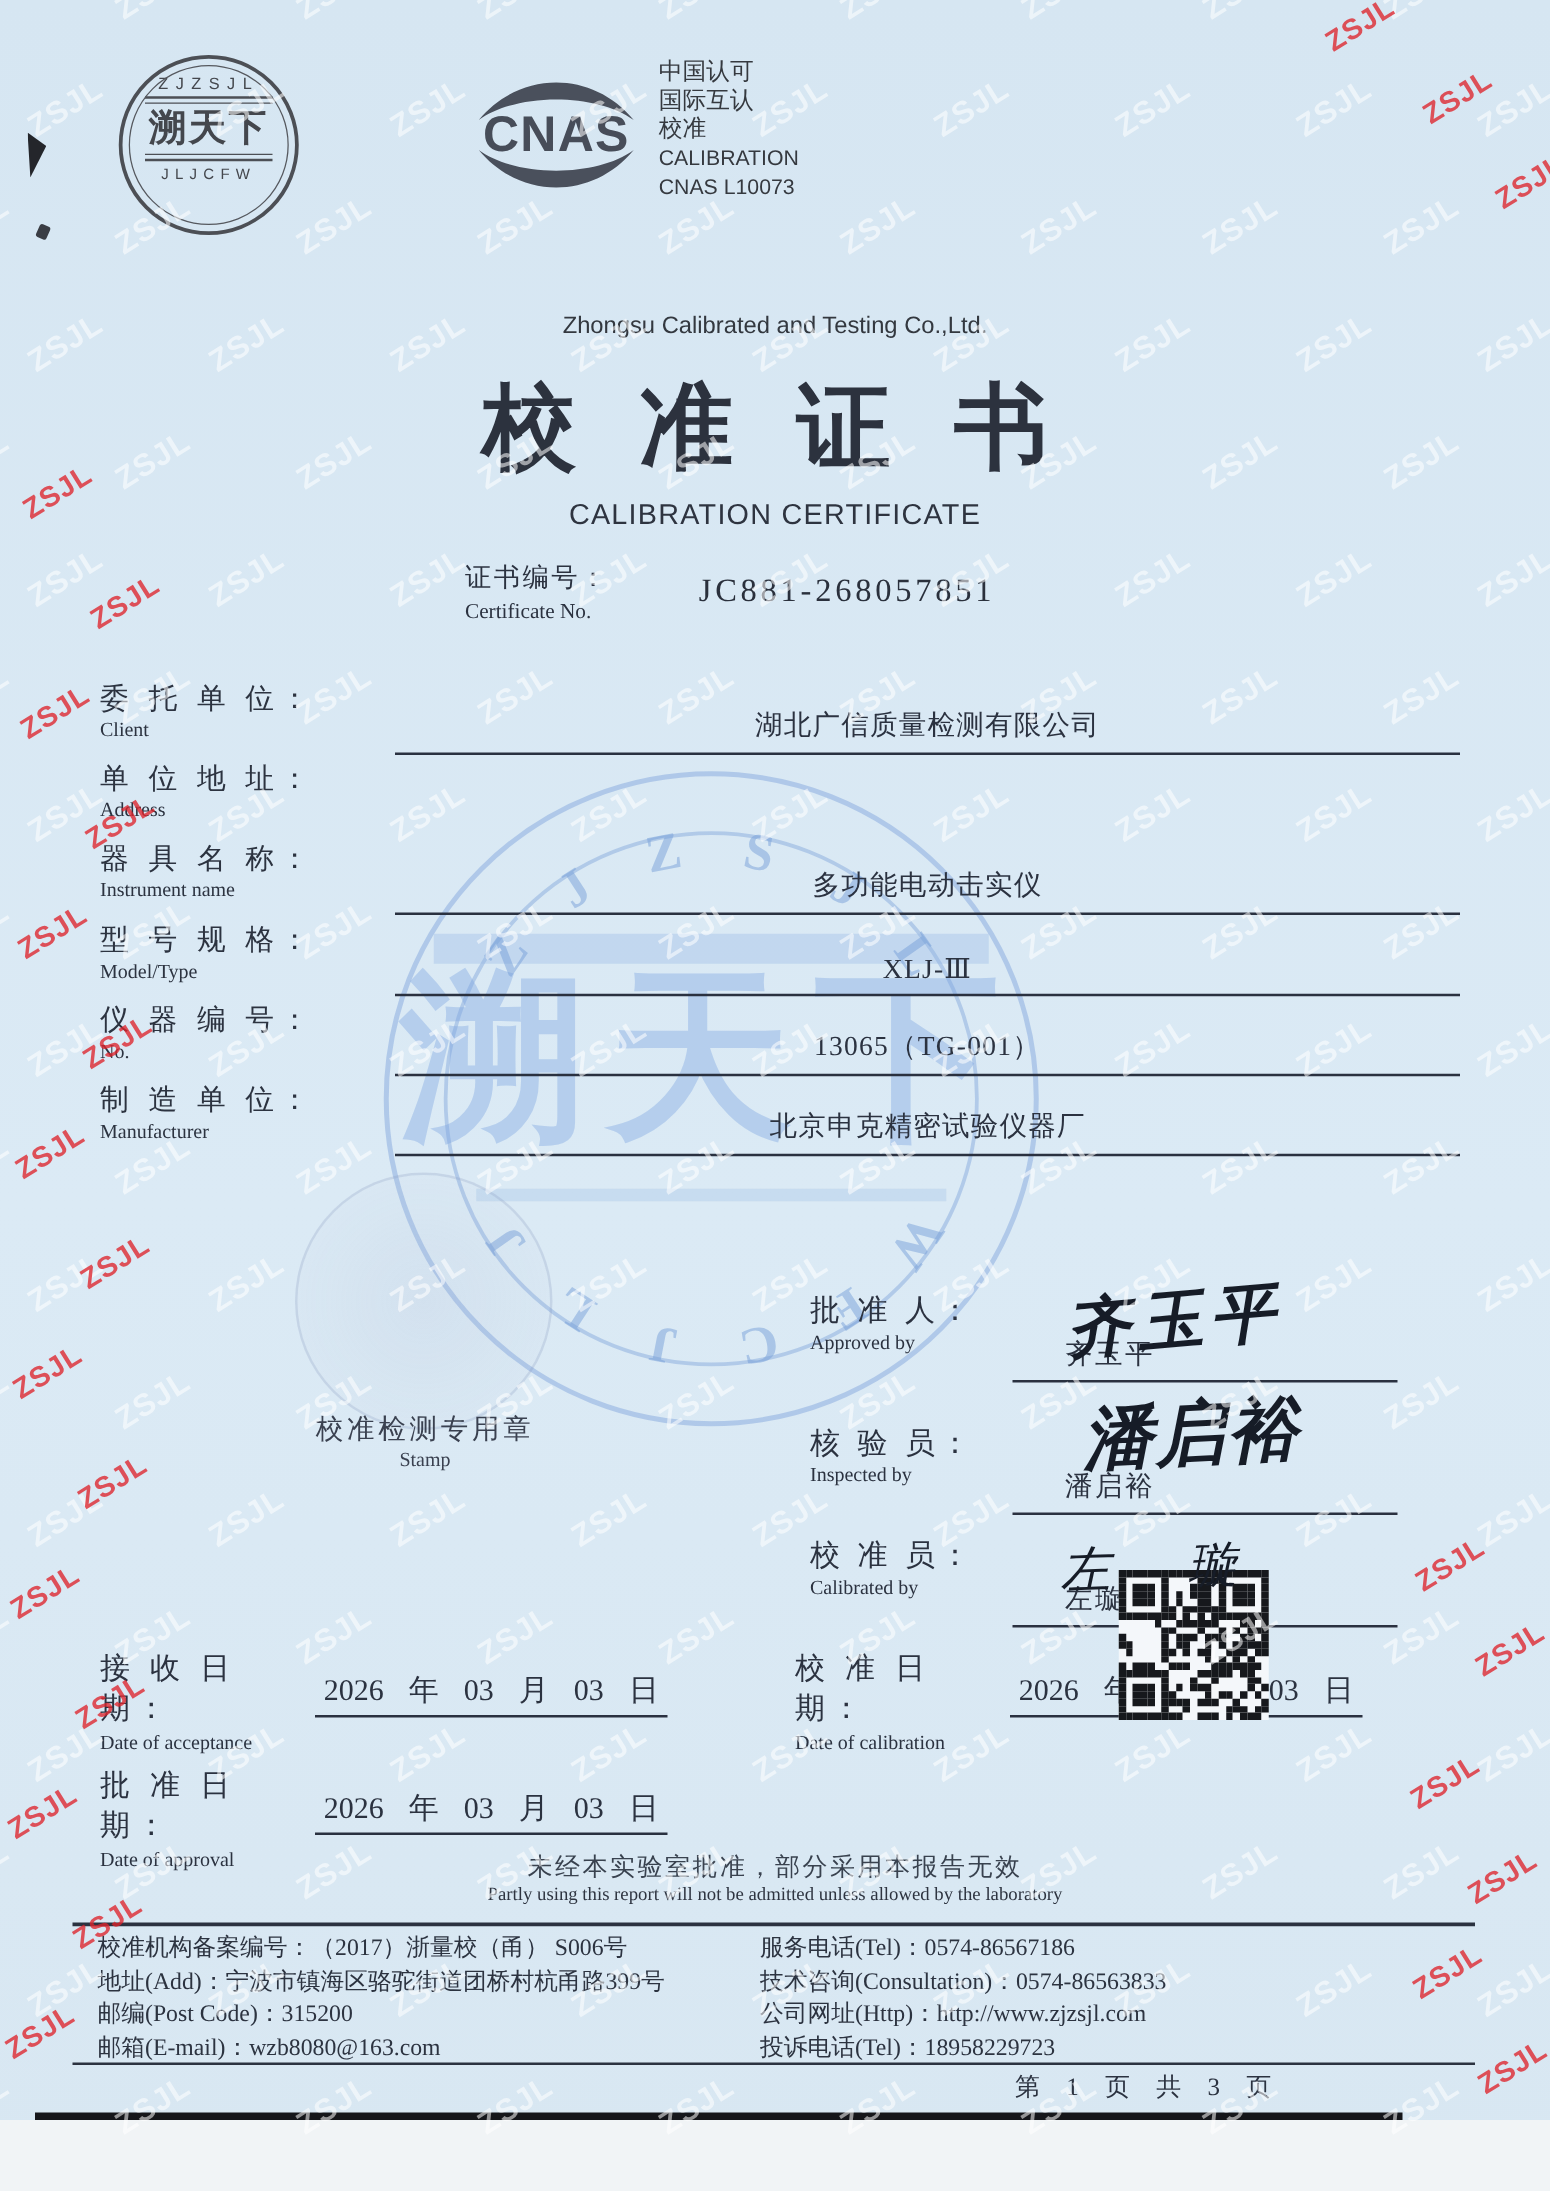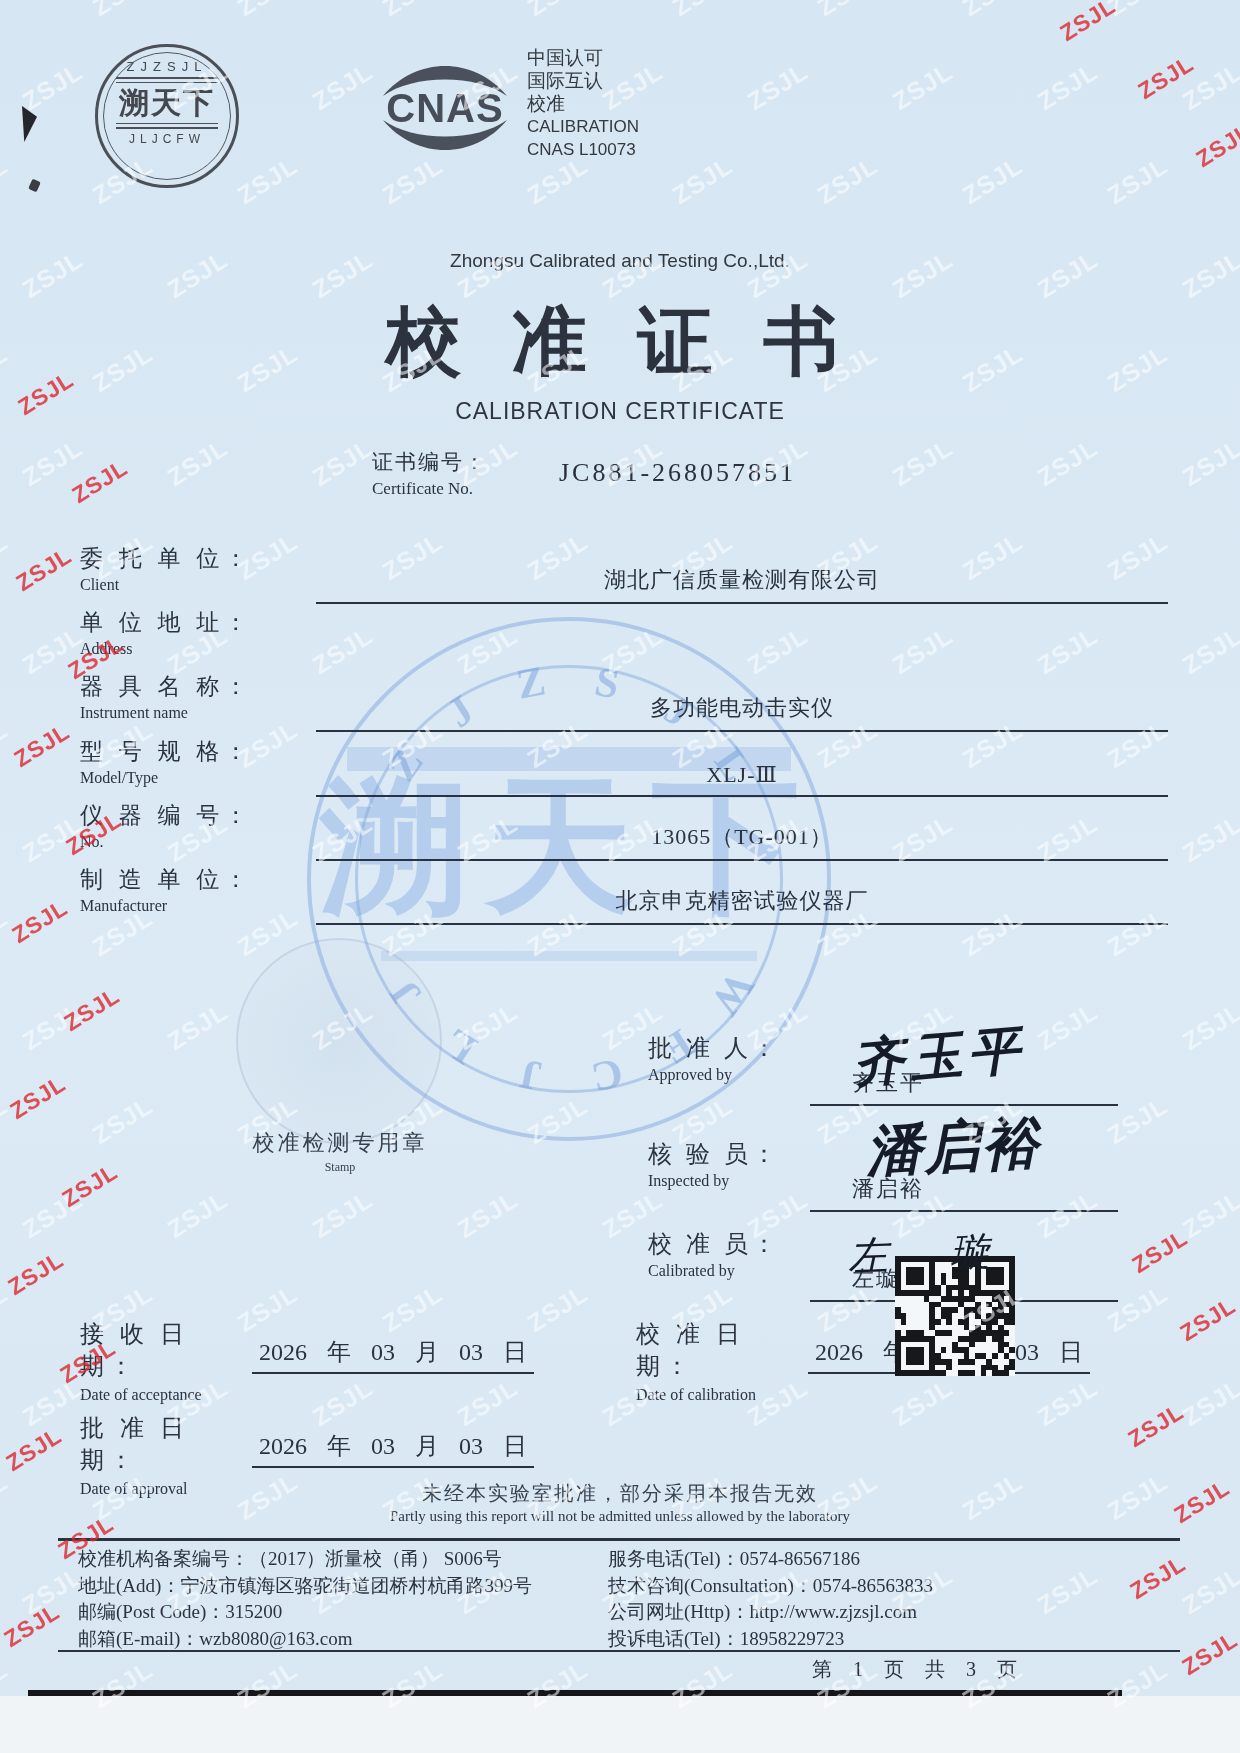"Stamp" .stampcap .en { font-size: 12px -> 16px }
